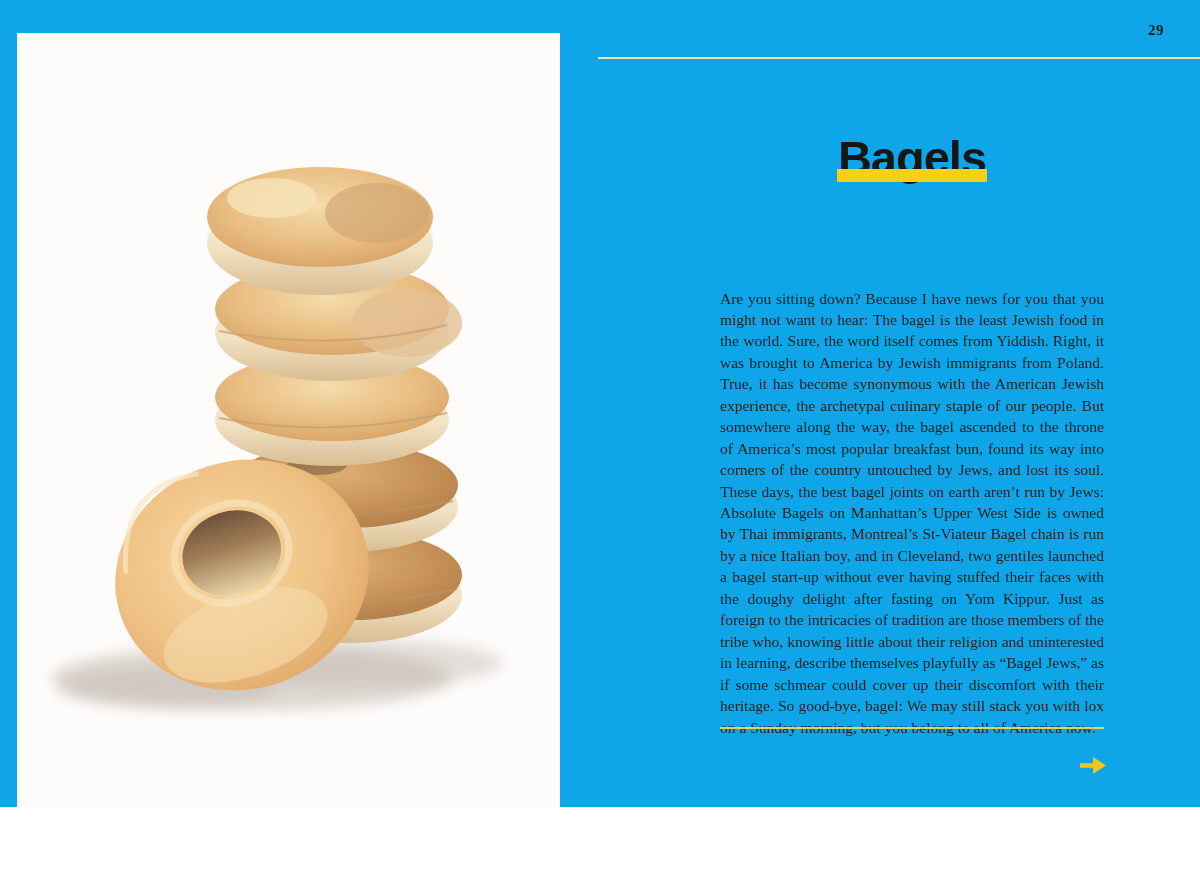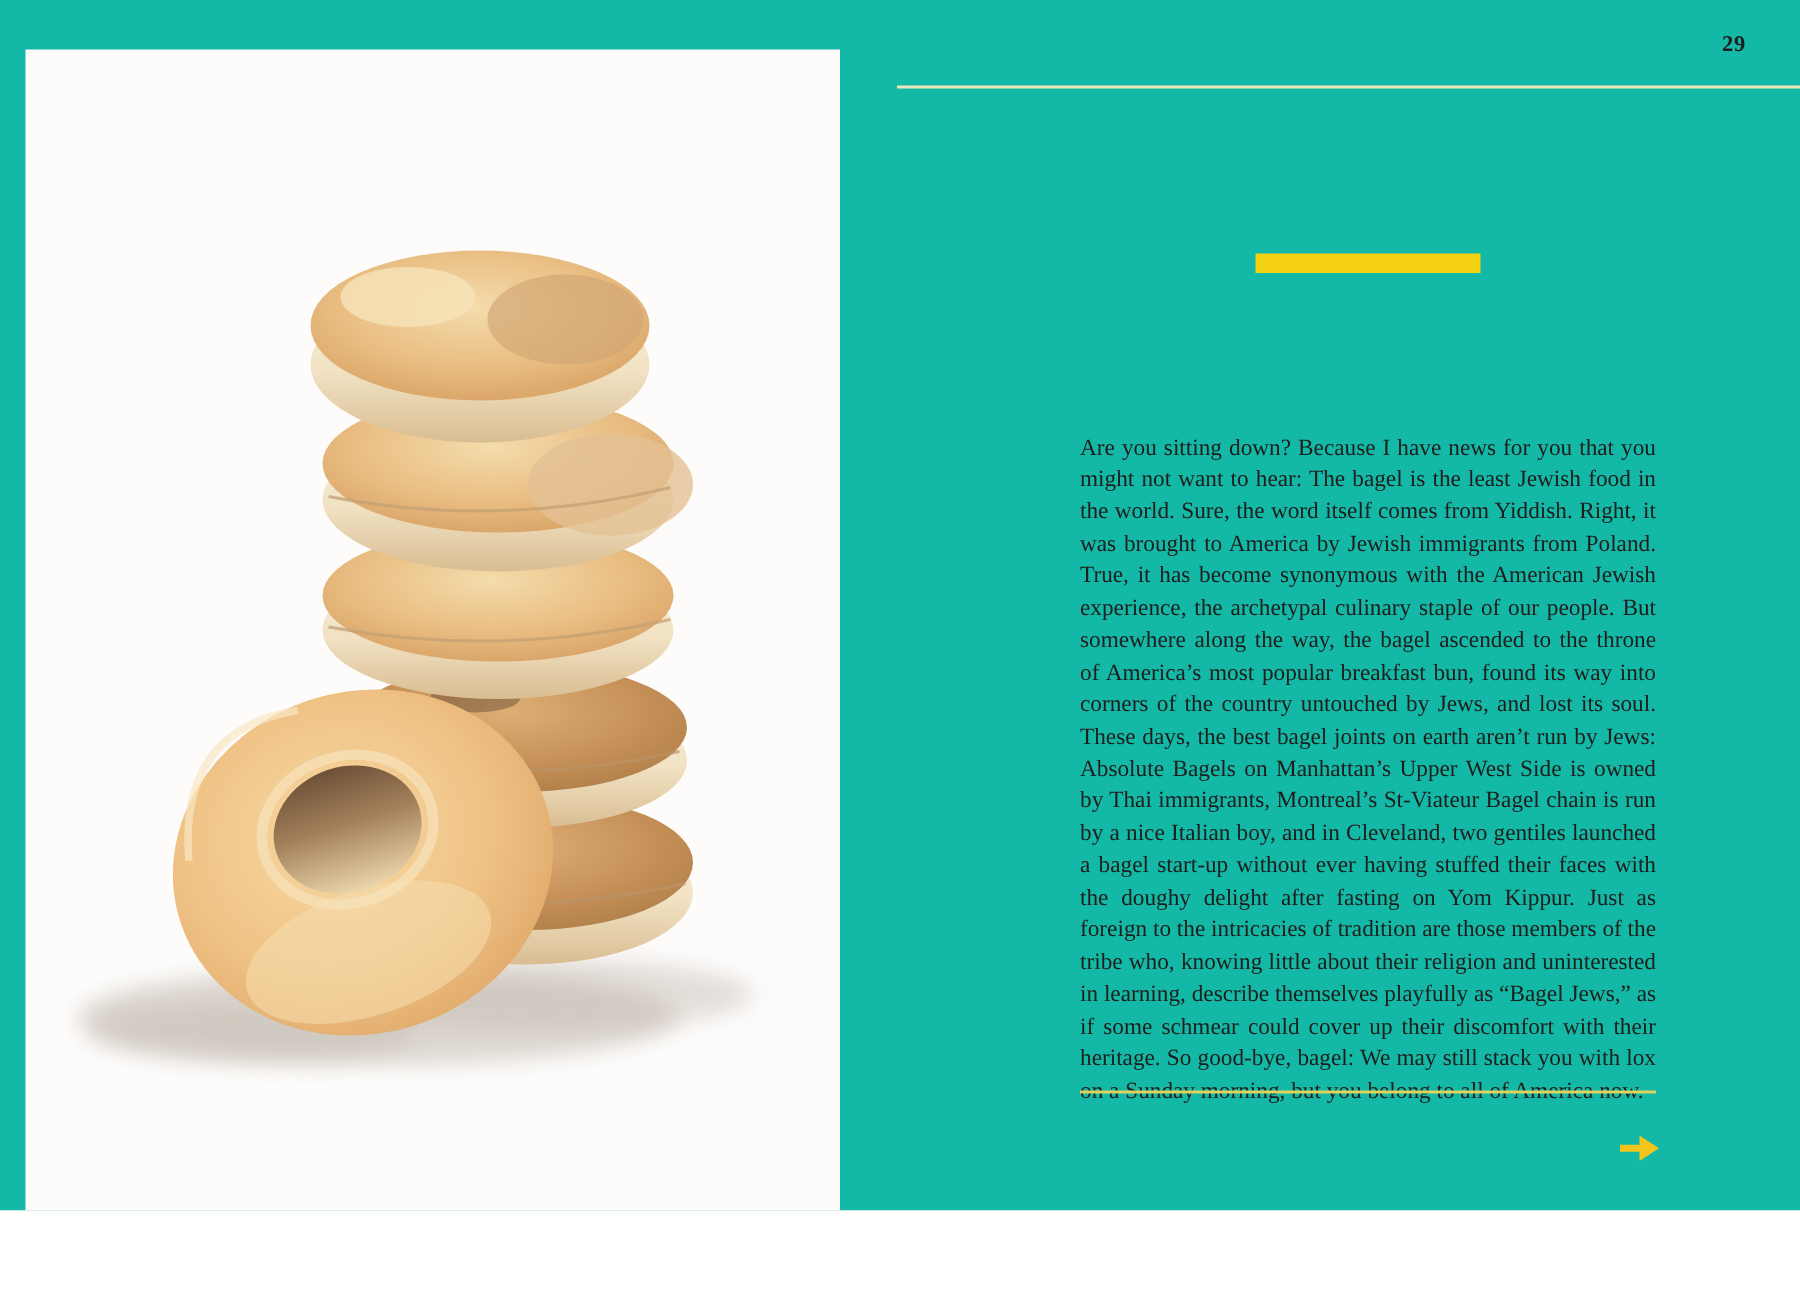"29" .page { background: #14b8a6 -> #0ea5e9 }
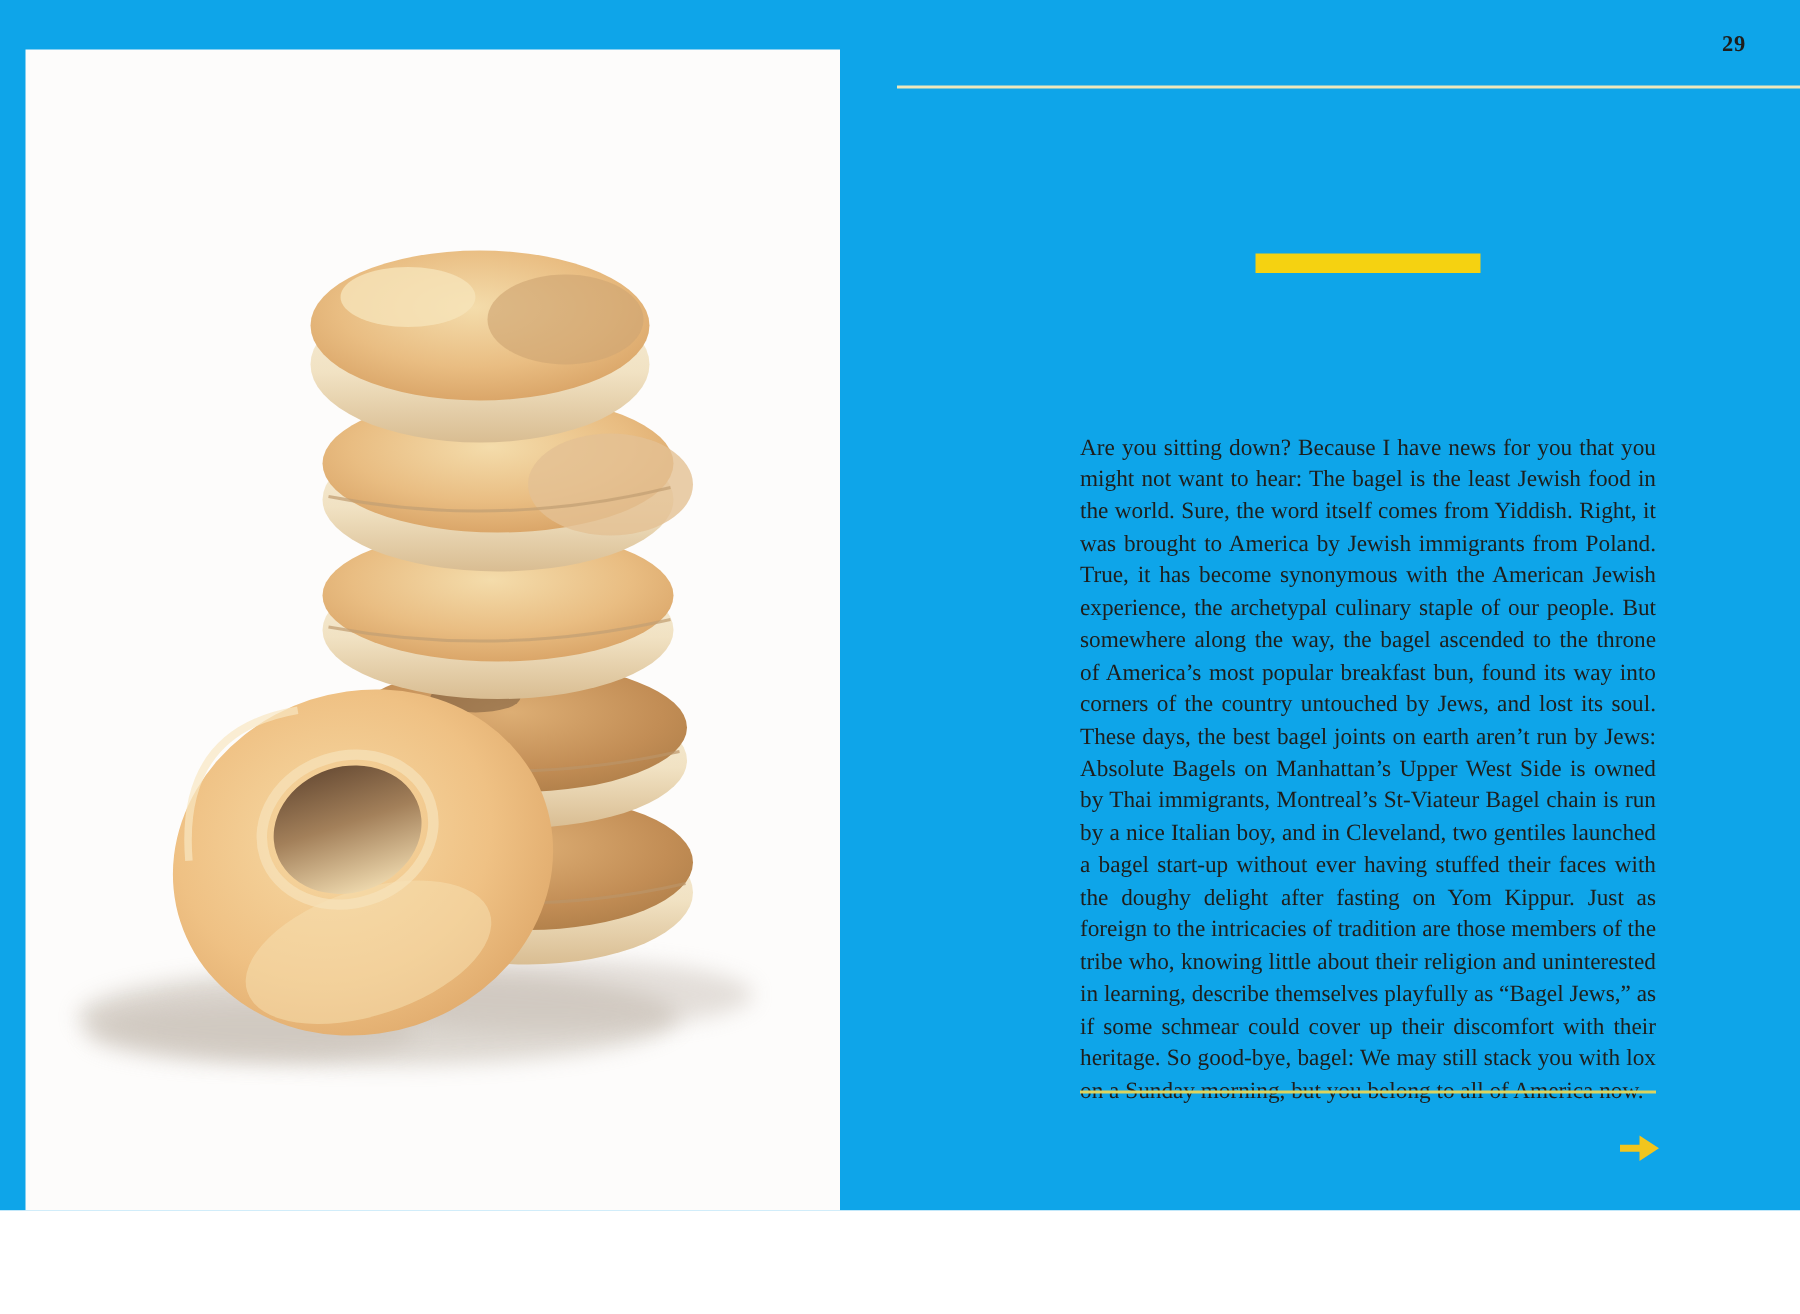"Bagels" h1.article-title { html: none -> <h1>Bagels</h1> }
